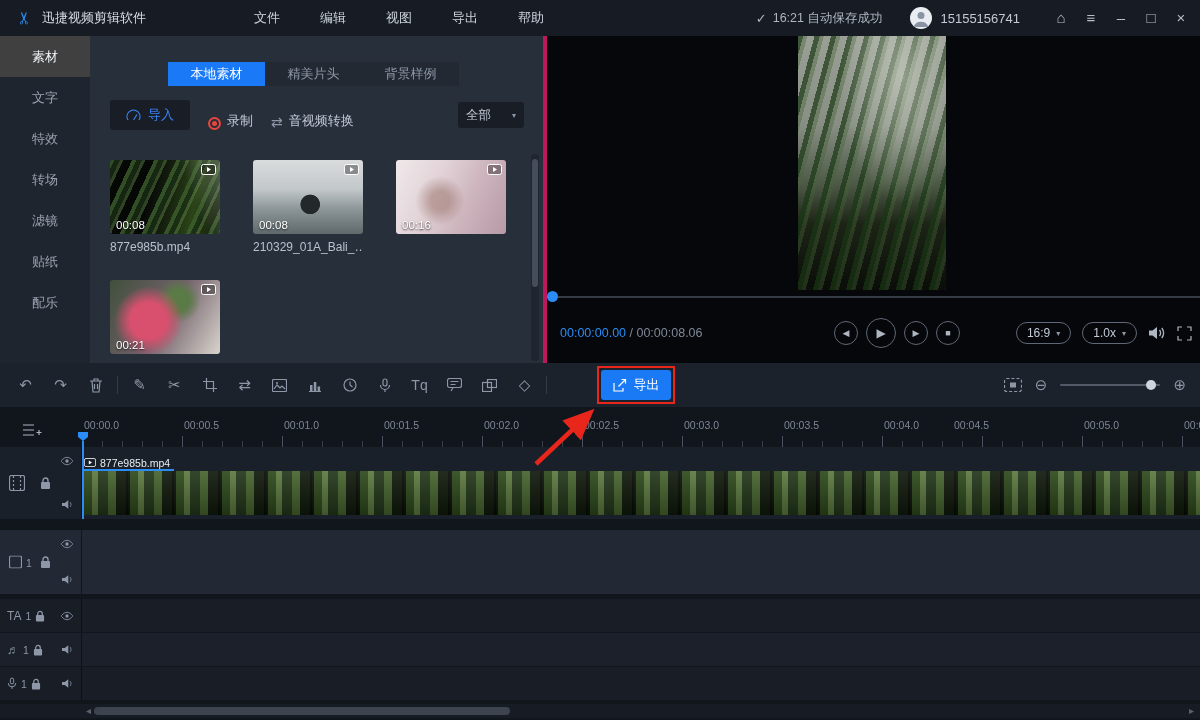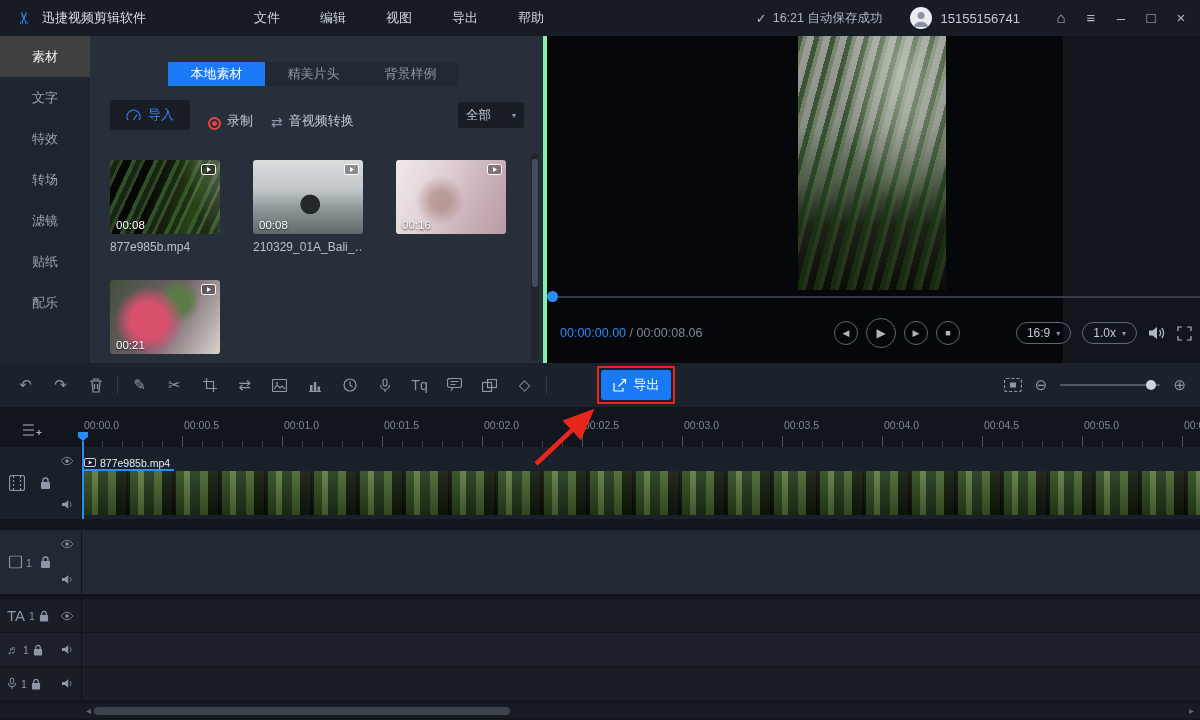"00:00:00.00 / 00:00:08.06" .preview { border-left: 4px solid #86efac -> 4px solid #be185d; width: 520px -> 657px }
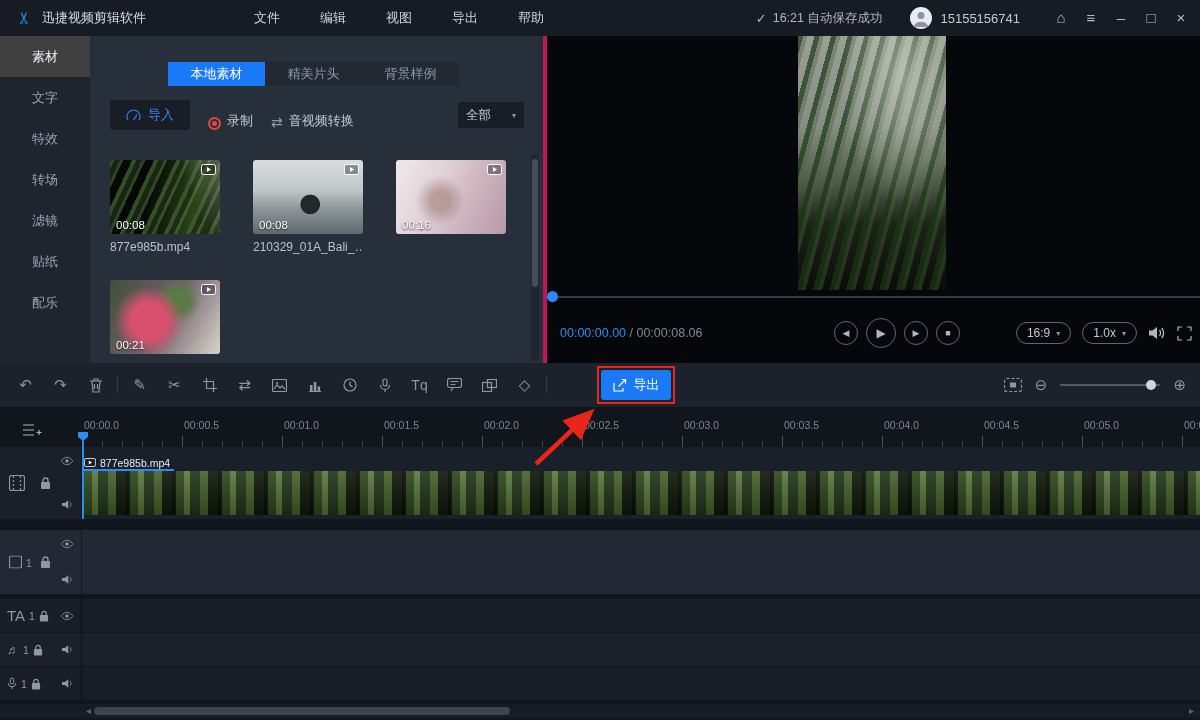"00:04.5" span.rlabel { left: 902px -> 872px }
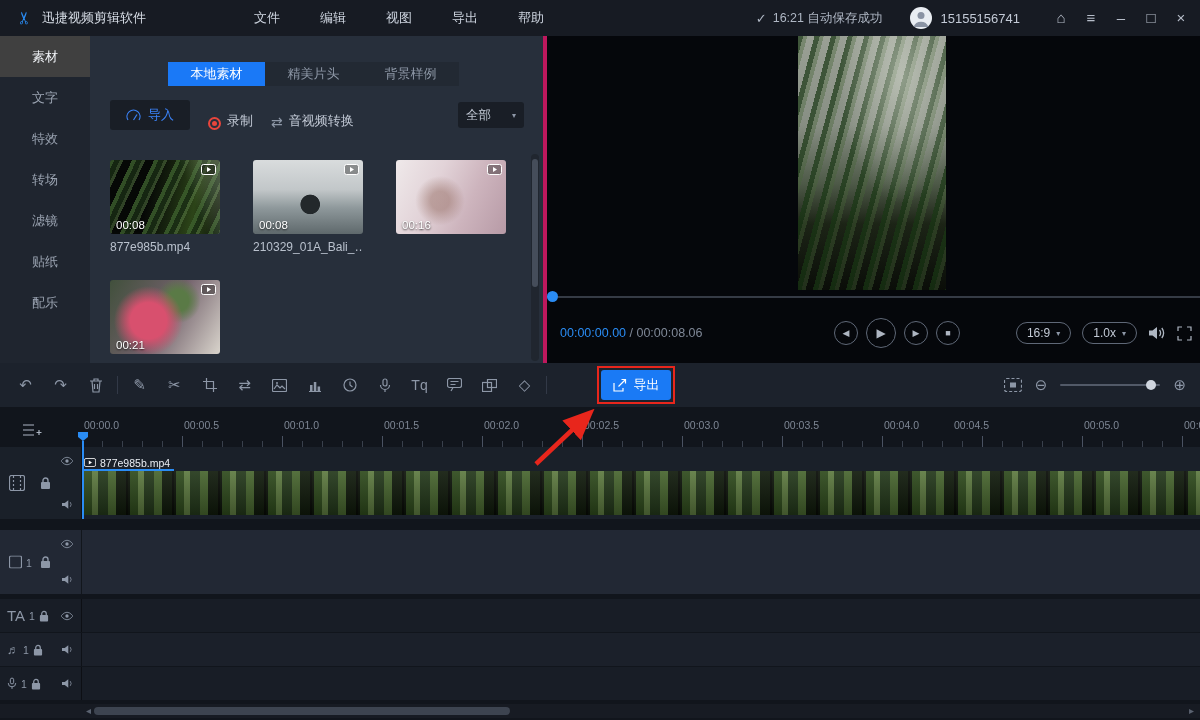"TA" span { font-size: 15px -> 12px }
